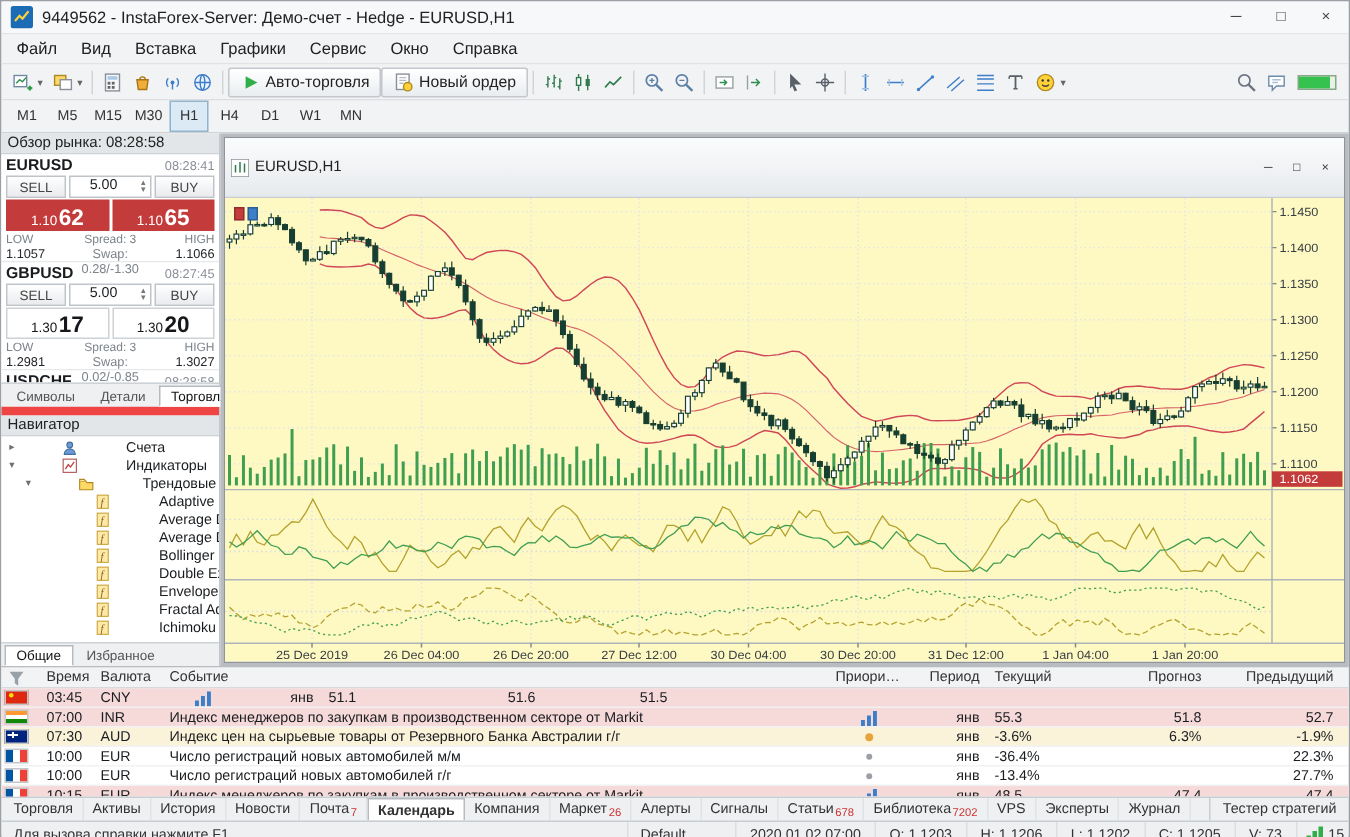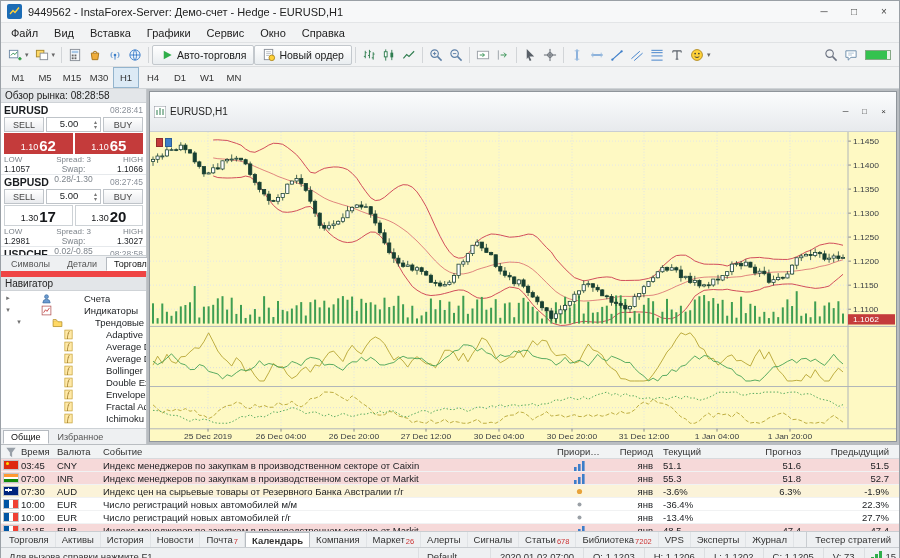"Время" .c-time { margin-left: none -> 10px }
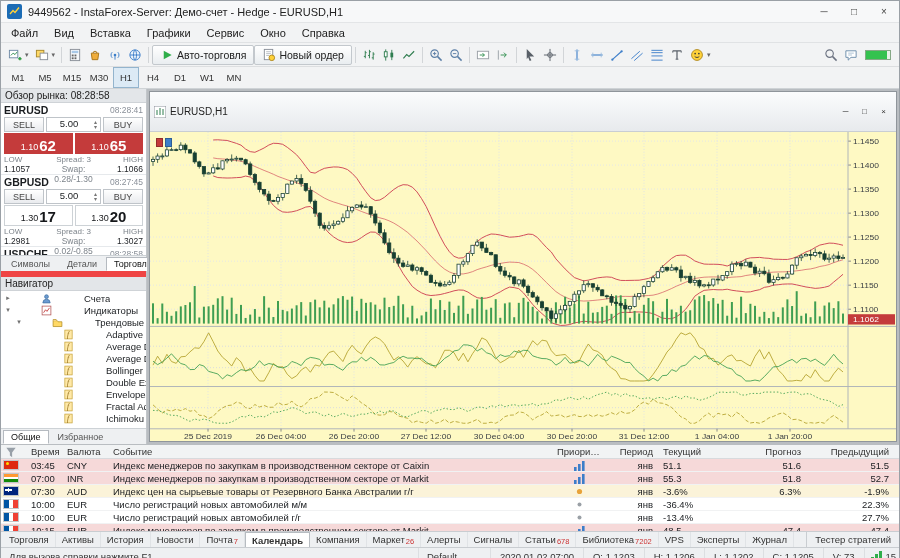"Индекс менеджеров по закупкам в производственном секторе от Caixin" div.c-event { html: <div>Индекс менеджеров по закупкам в производственном секторе от Caixin</div> -> none }
